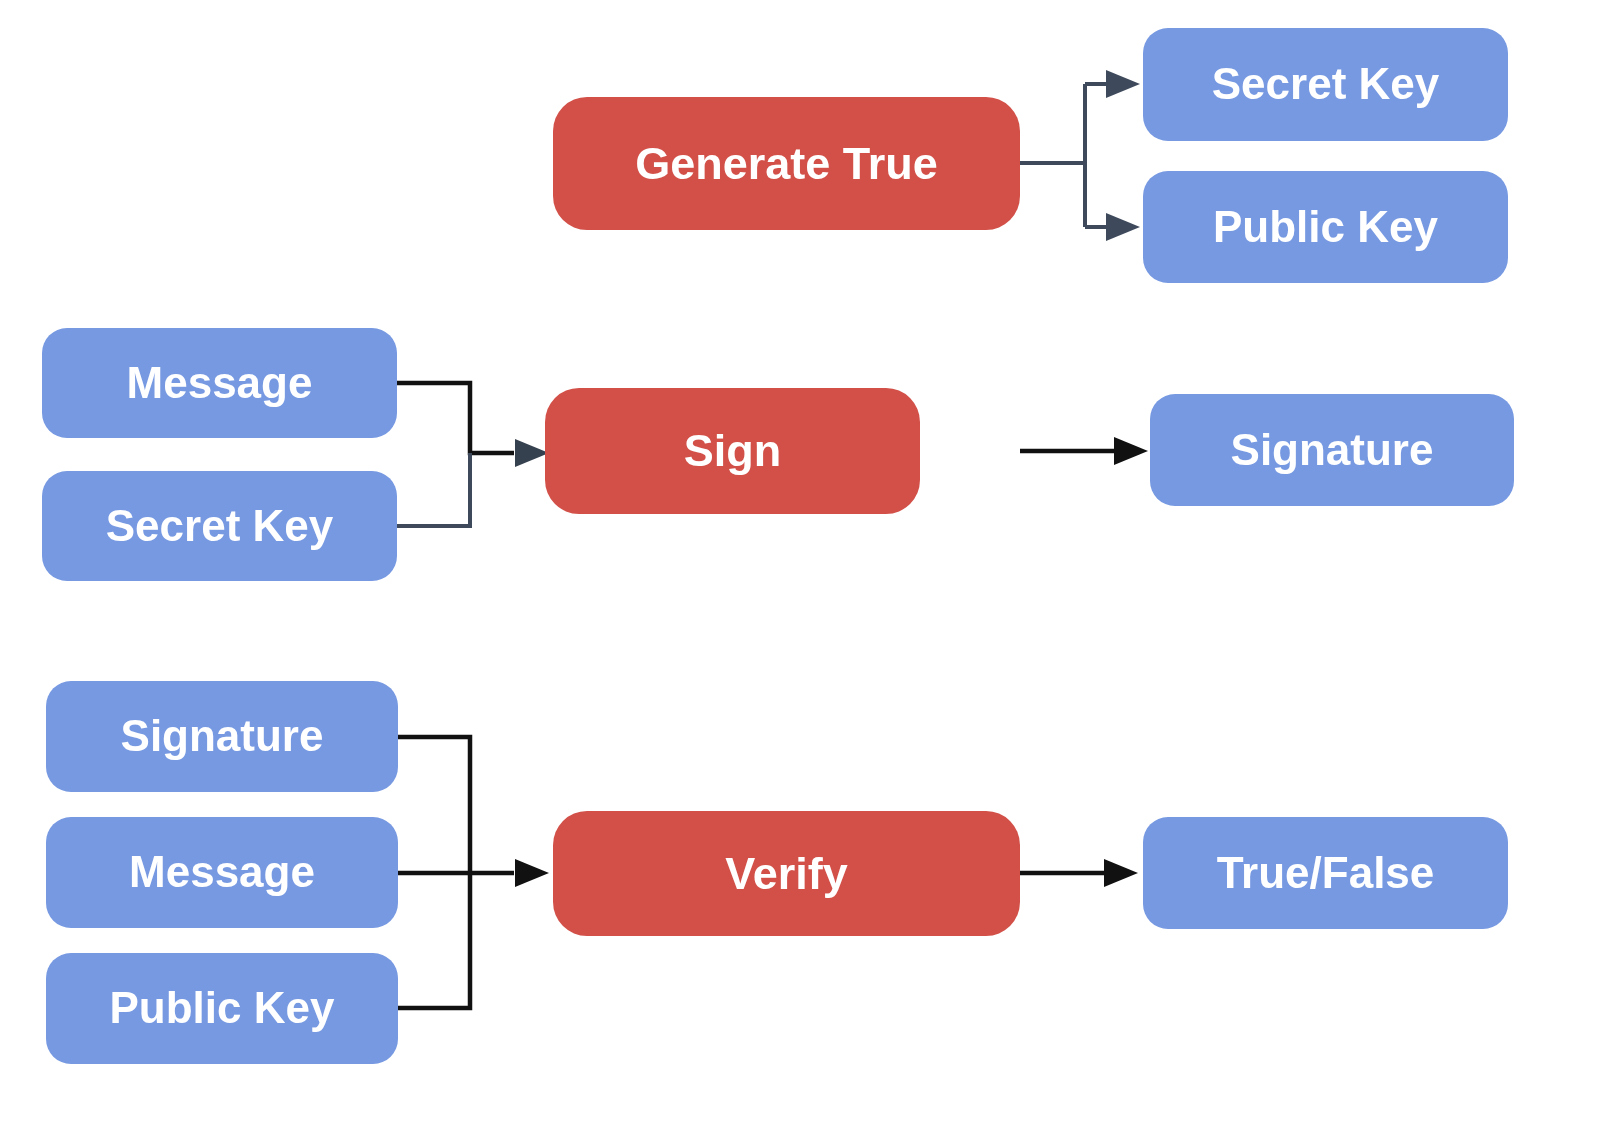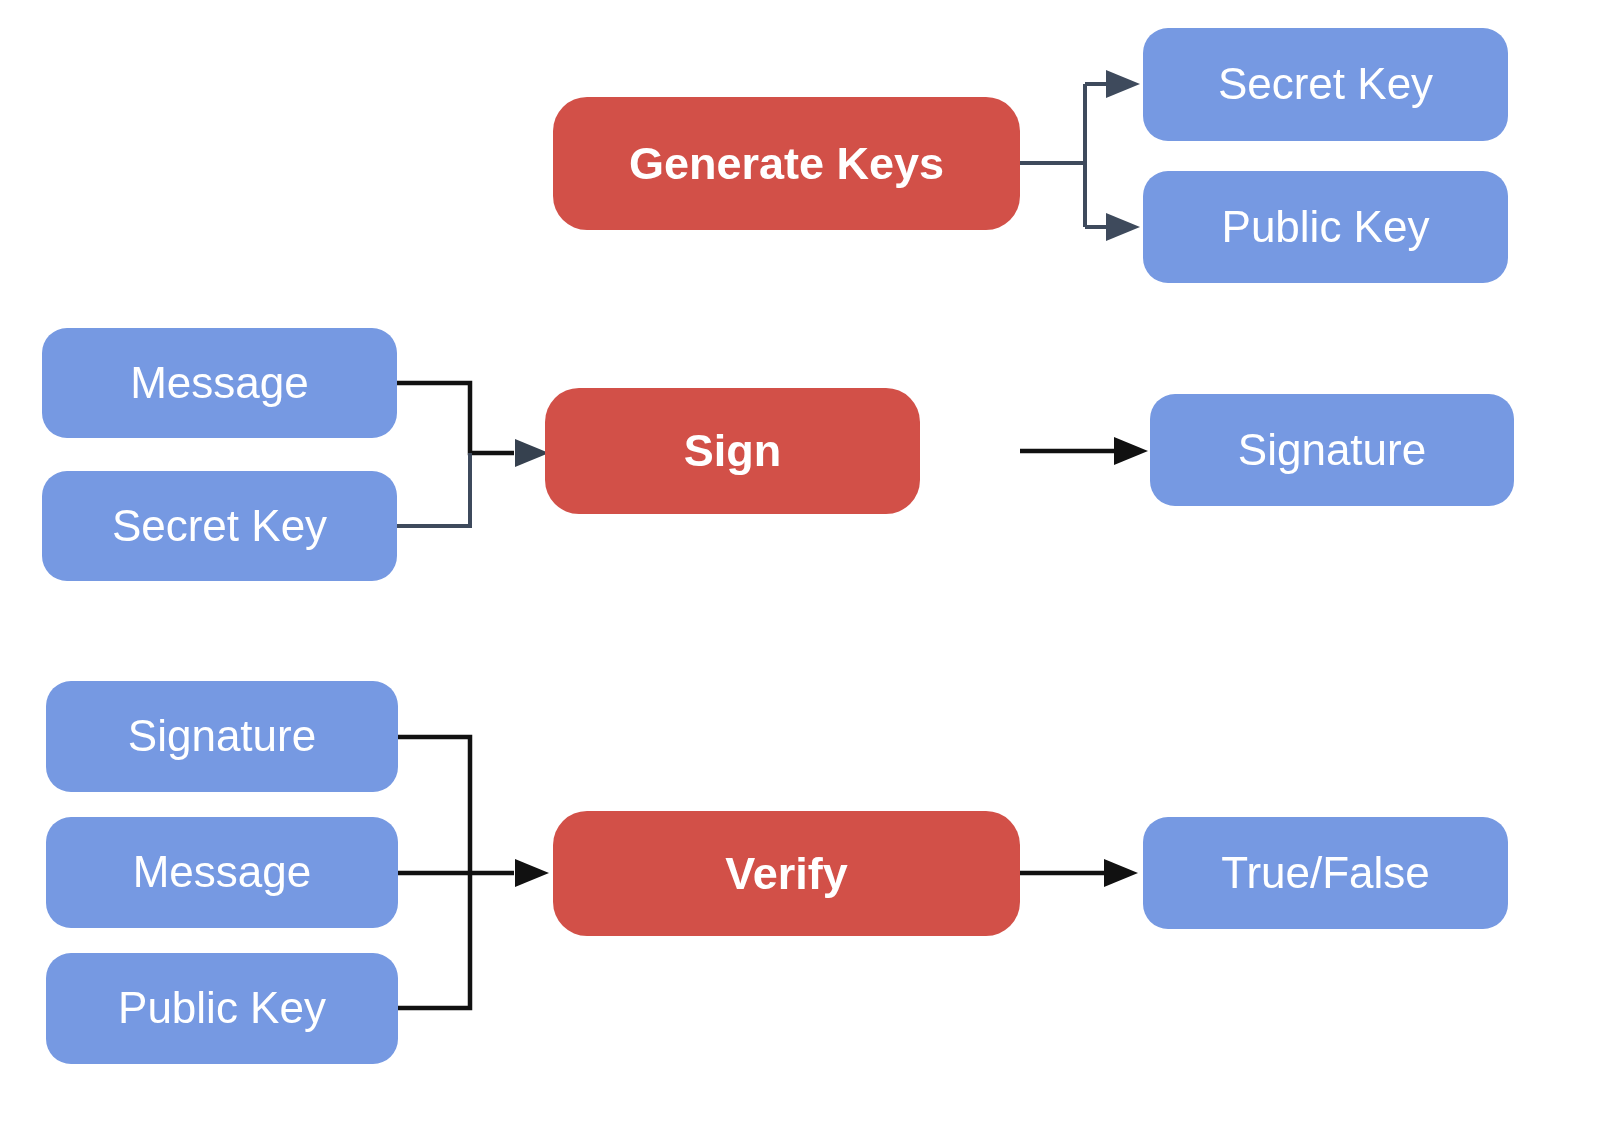"Secret Key" .node.data { font-weight: 400 -> 700 }
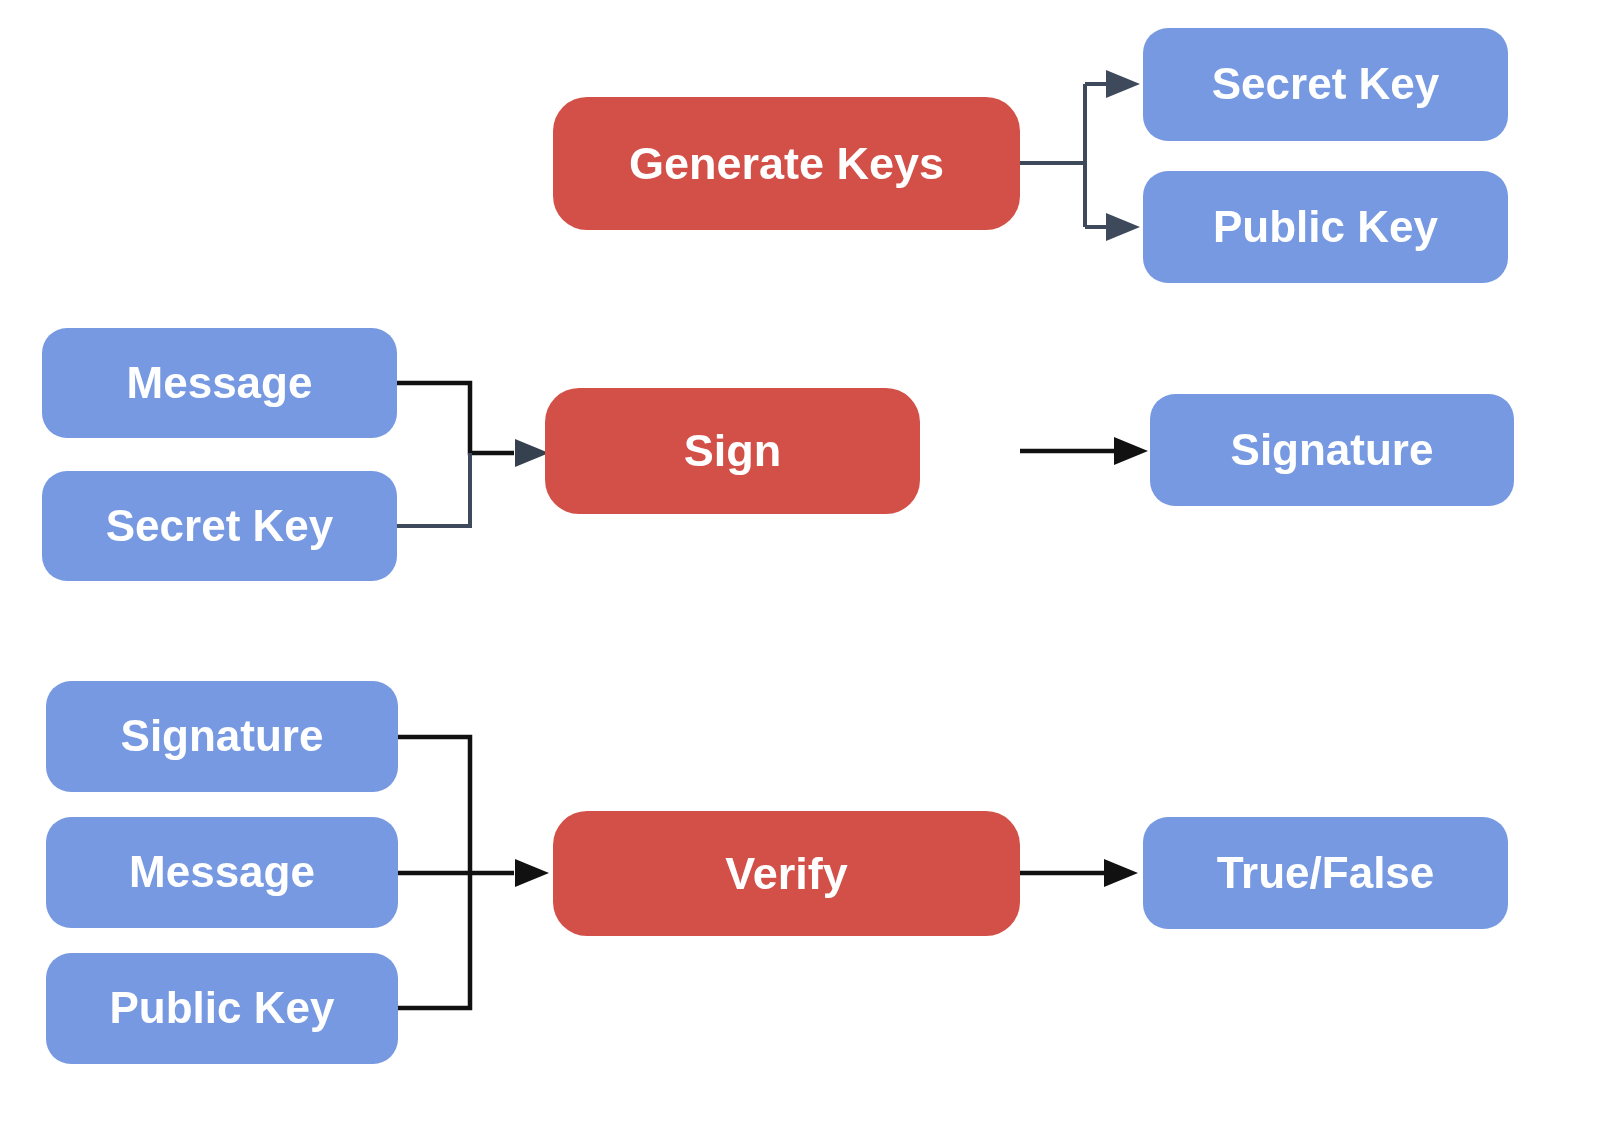"Generate Keys" div.node { text: Keys -> True }
